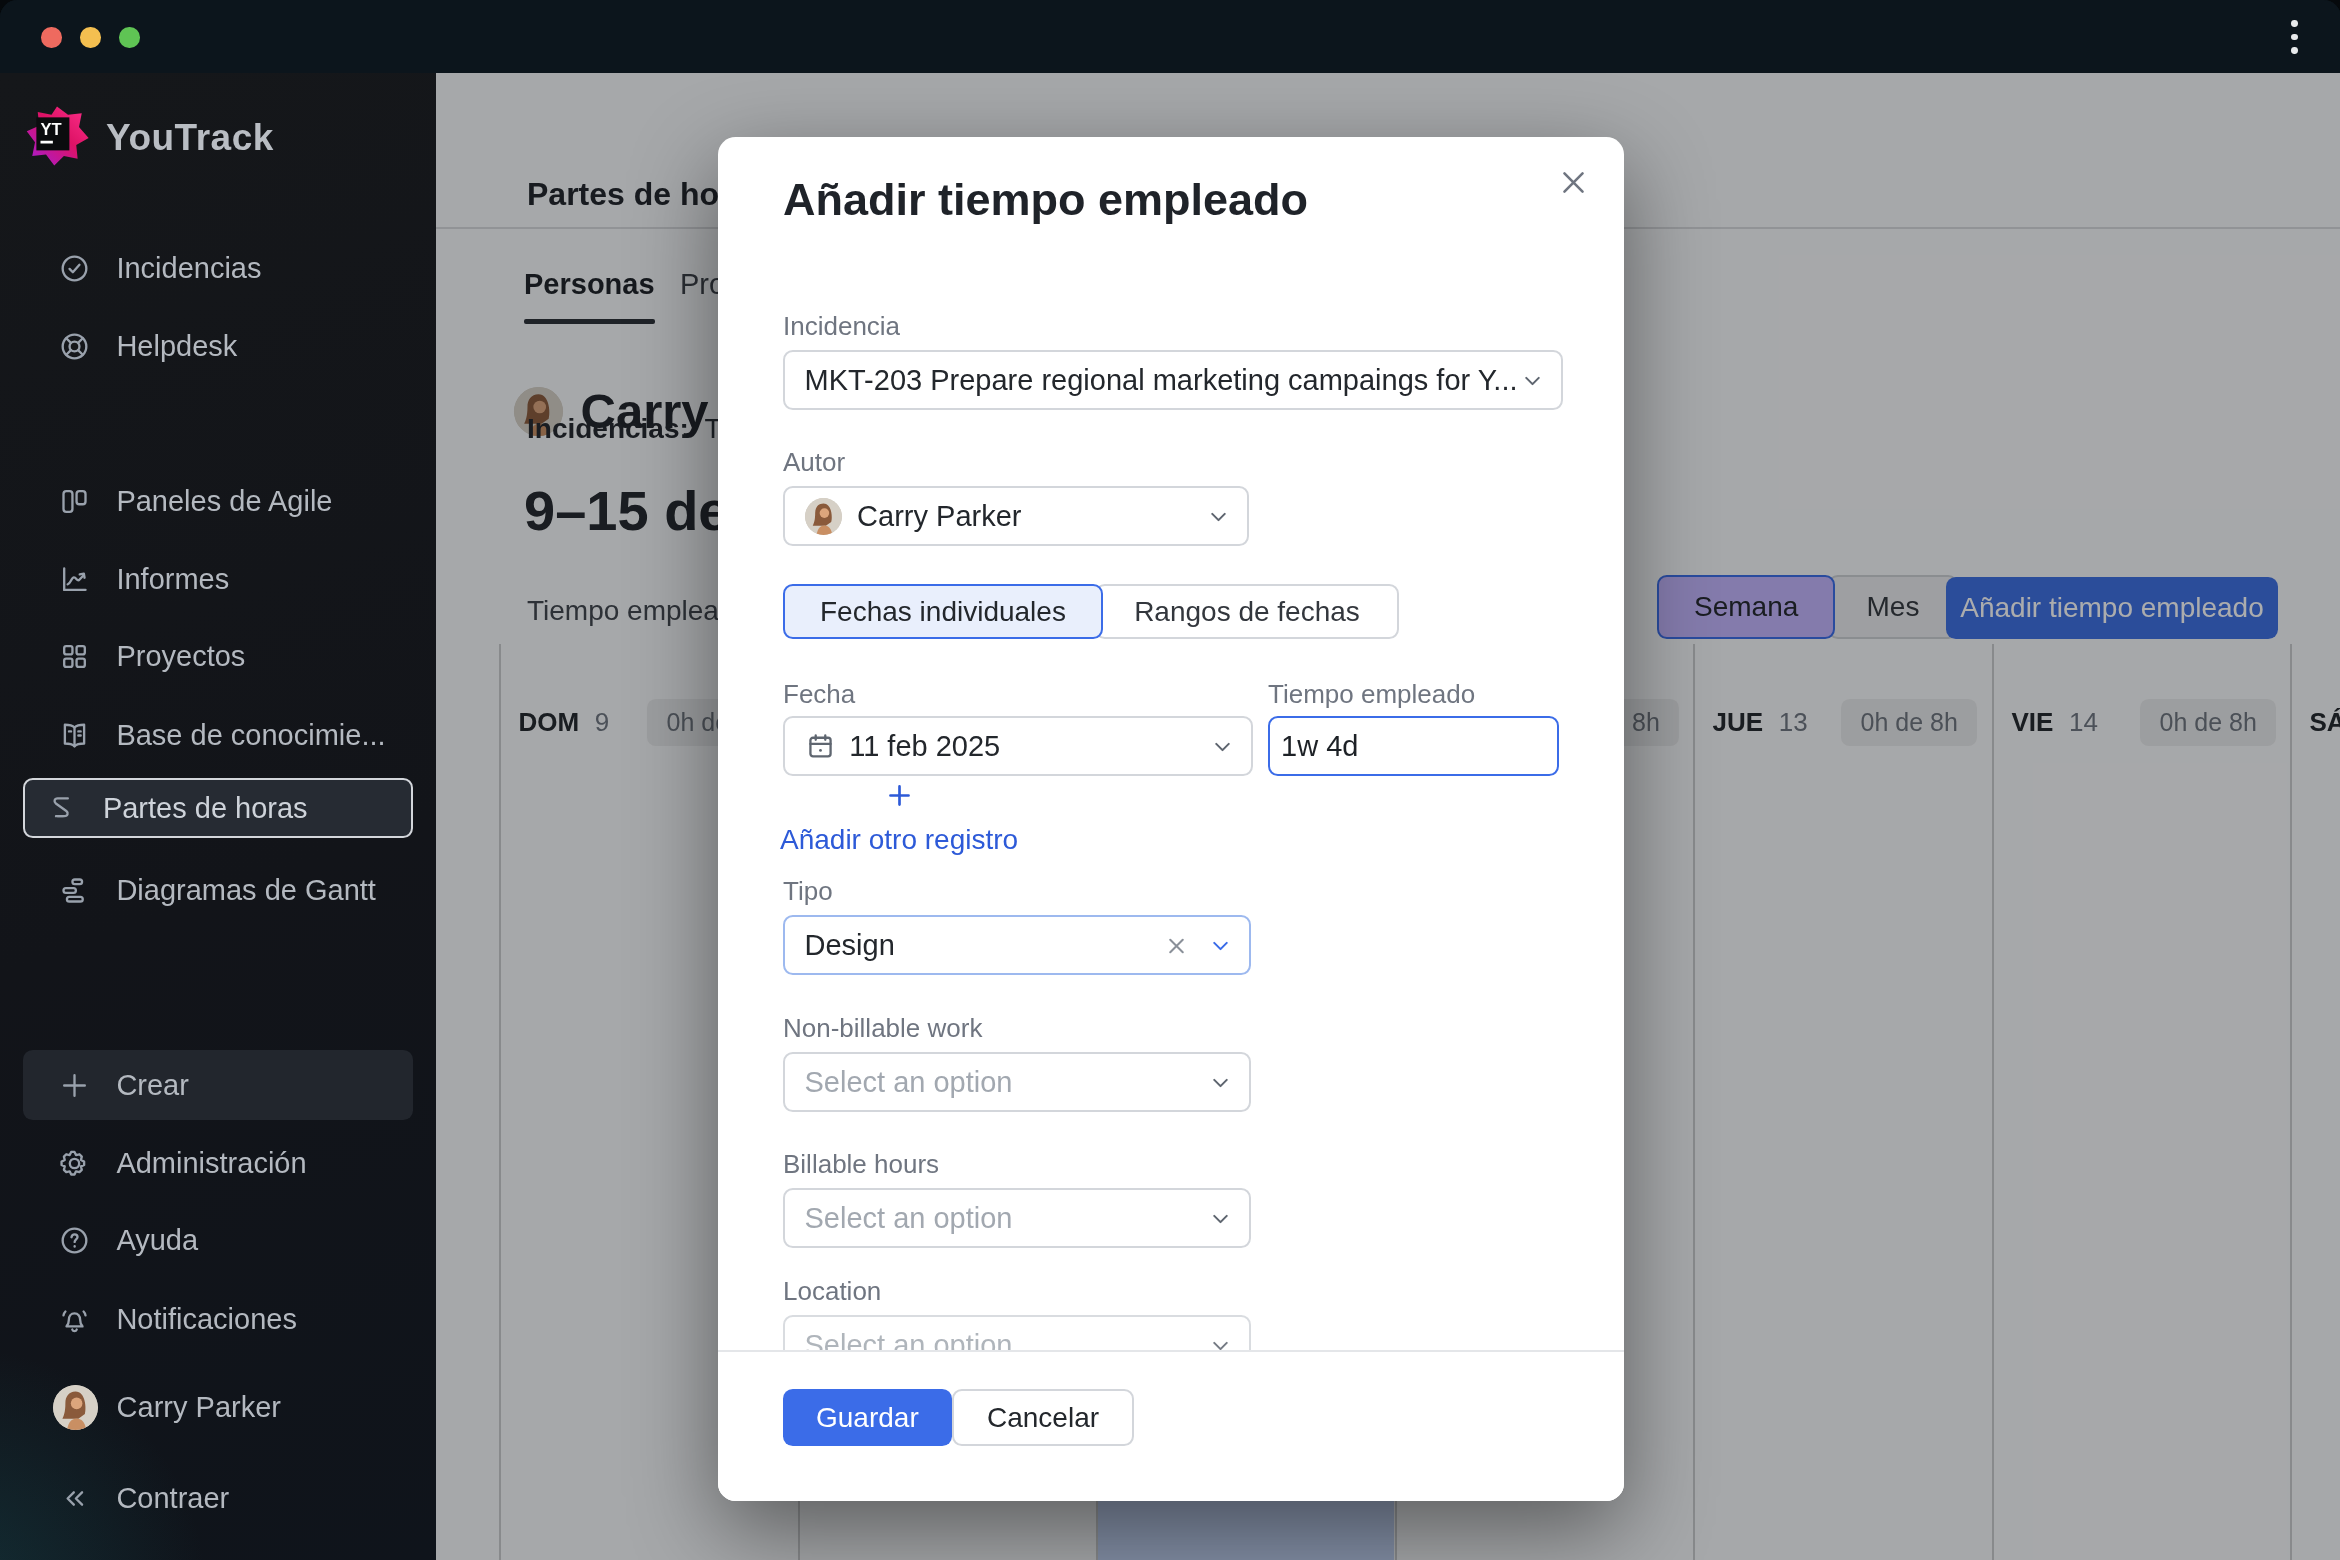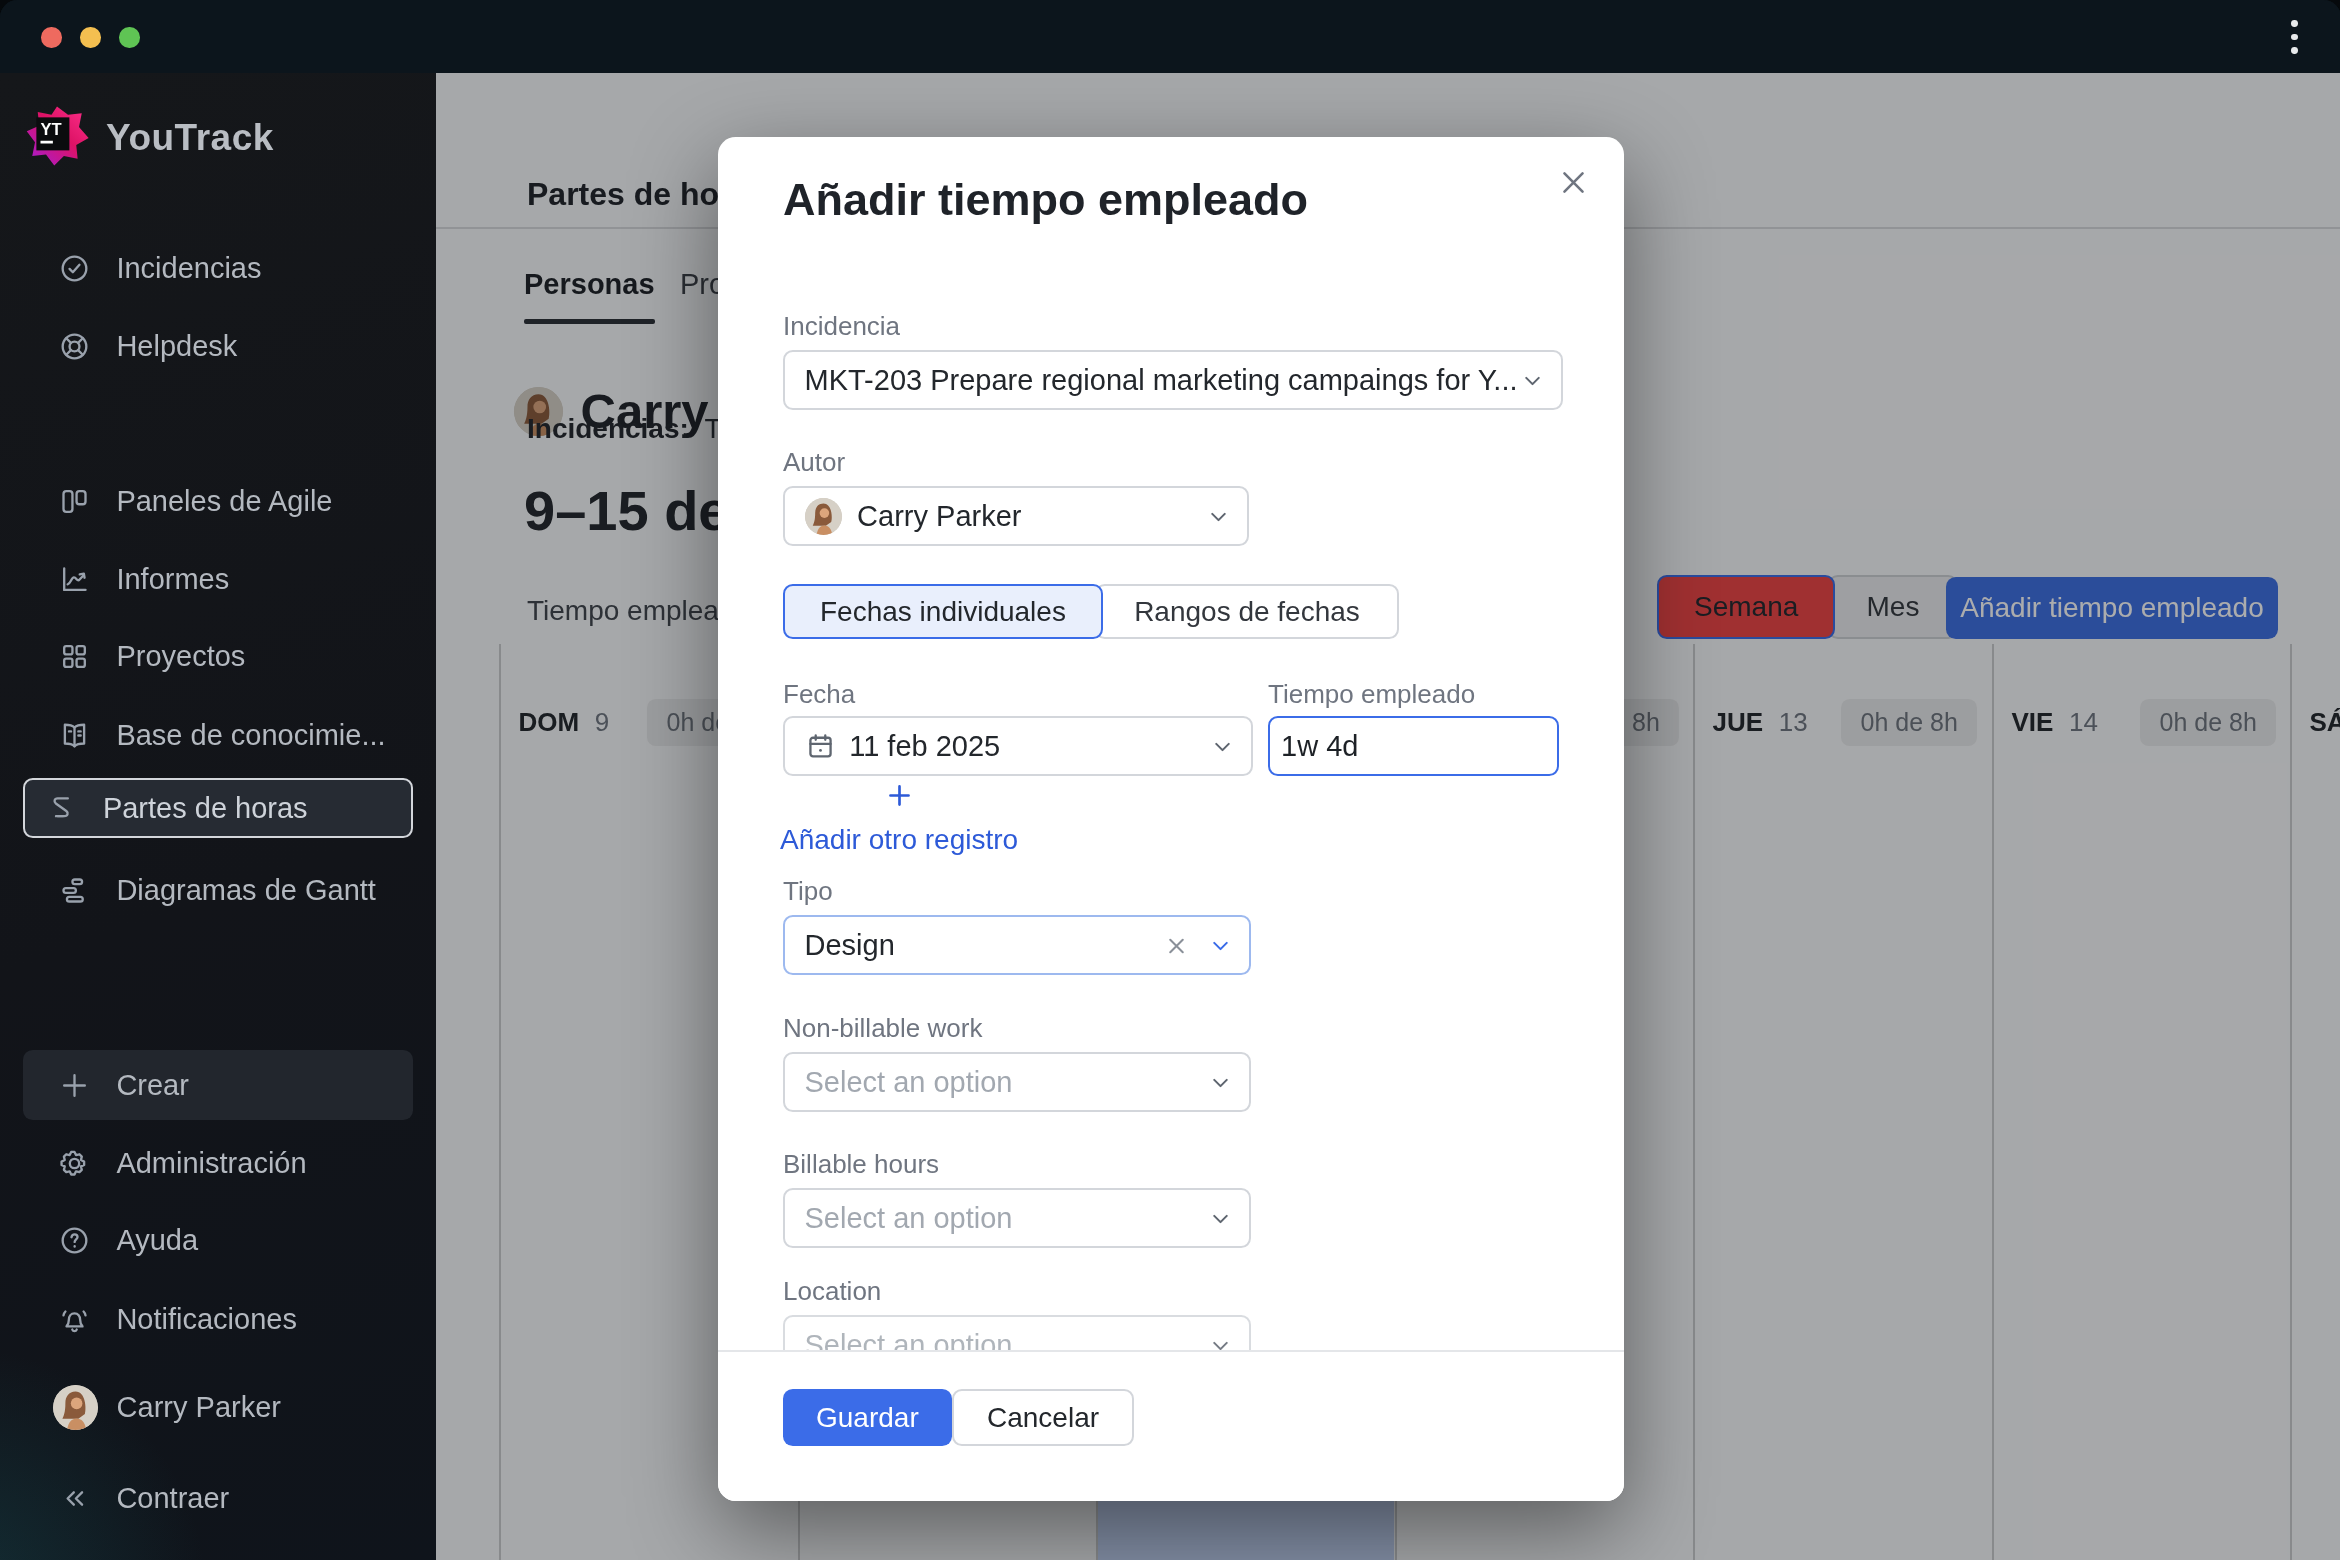"Semana" .seg2 .w { background: #ef4444 -> #c4b5fd }
